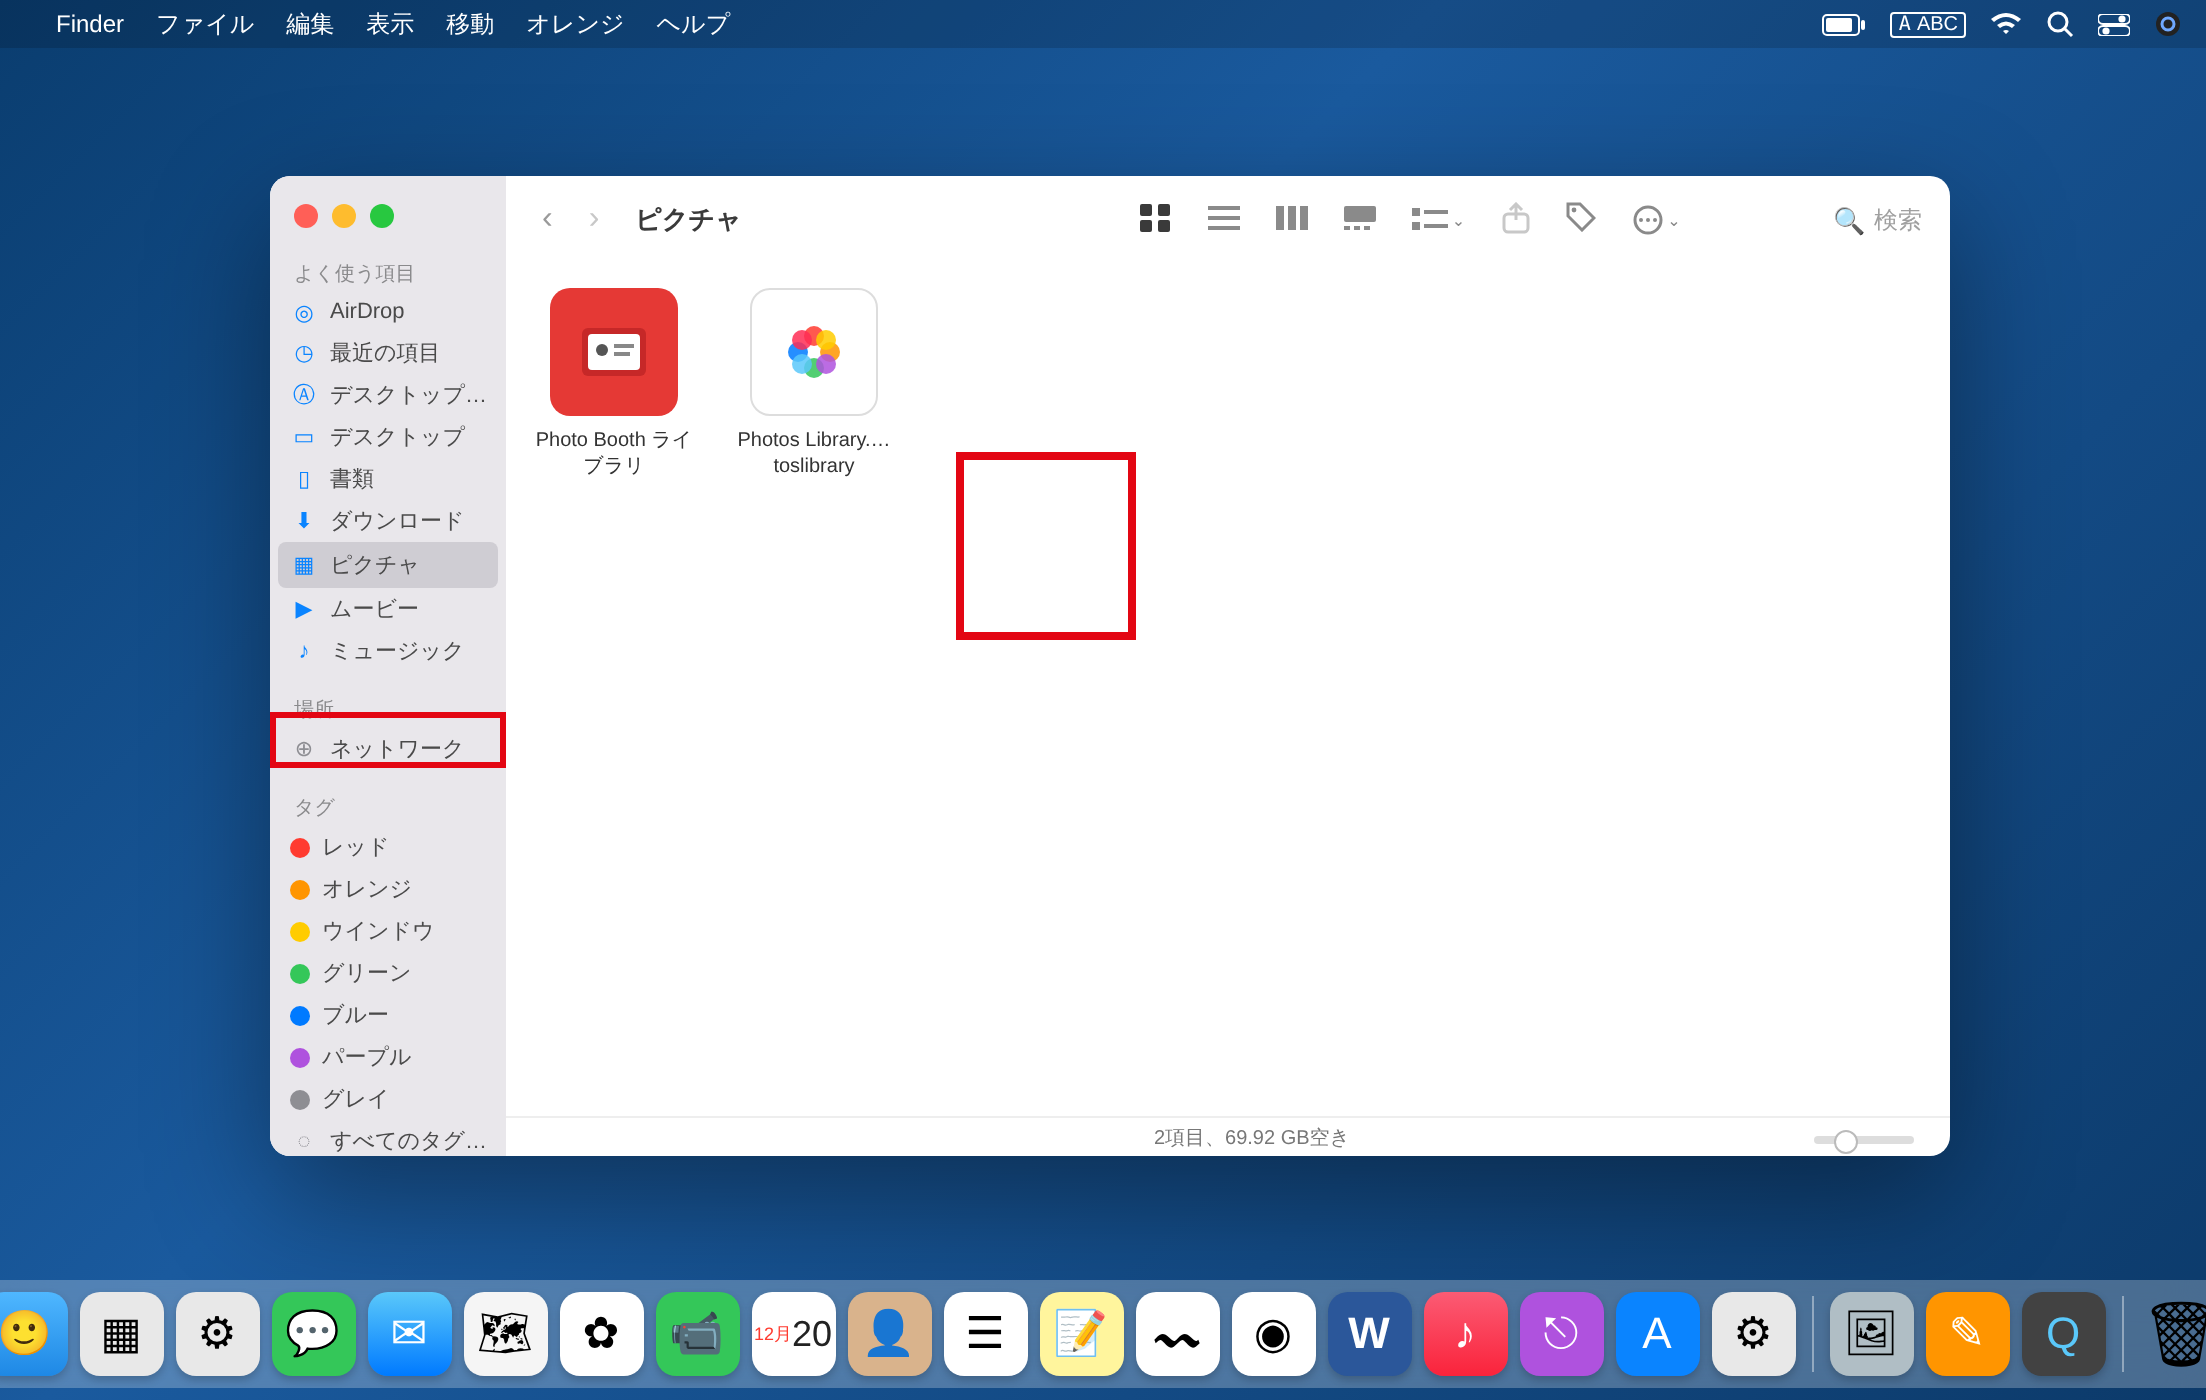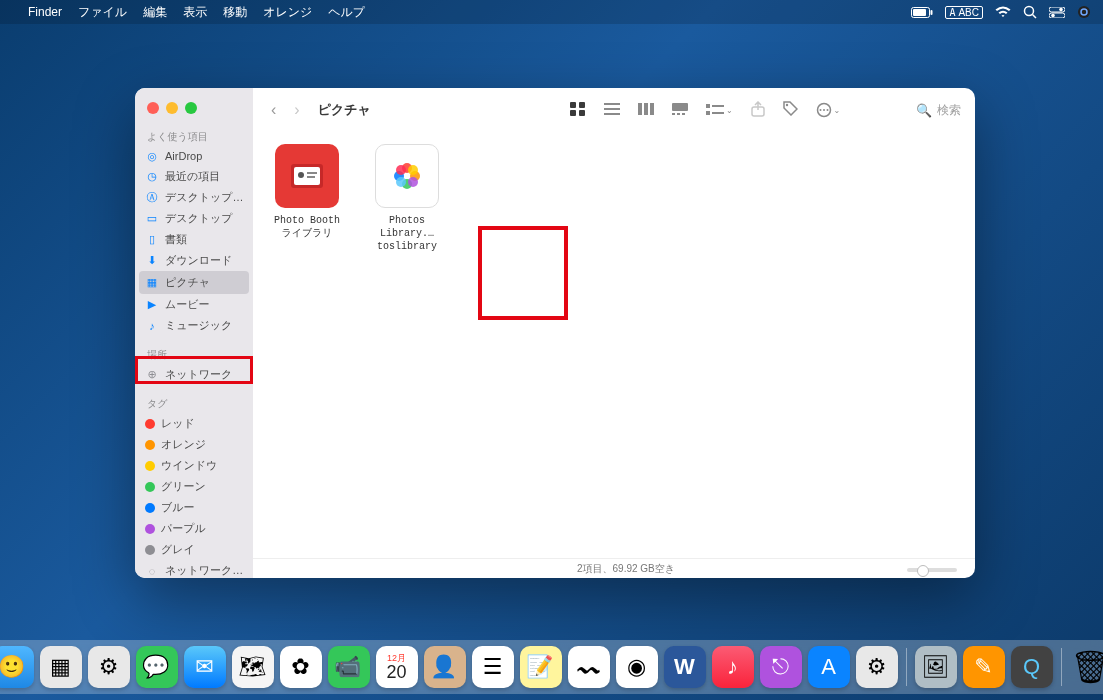"Photo Booth ライブラリ" .file-label { font-family: Liberation Mono, monospace -> none }
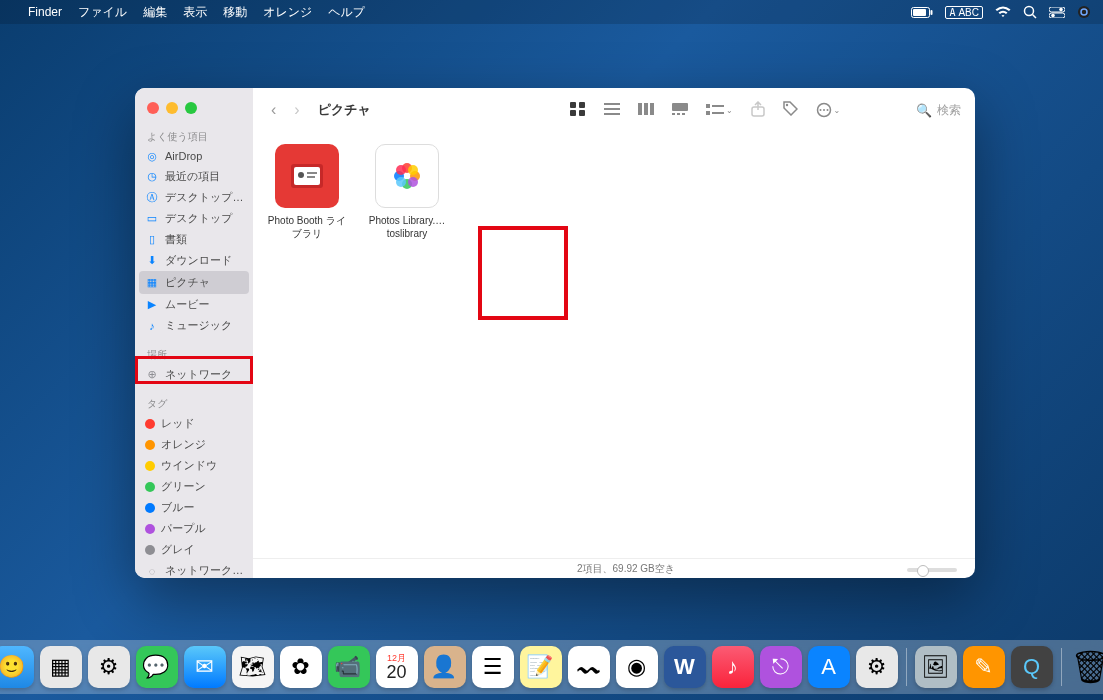"ネットワーク…" span { text: ネットワーク -> すべてのタグ }
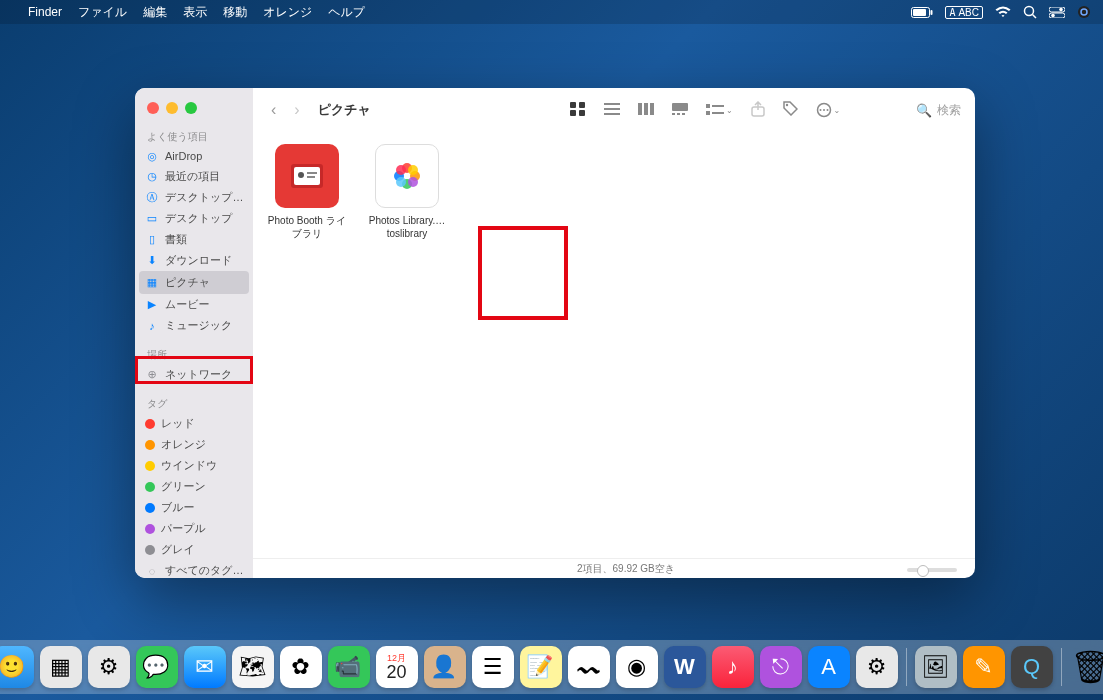"12月" div.dock-item { flex-direction: column -> row }
